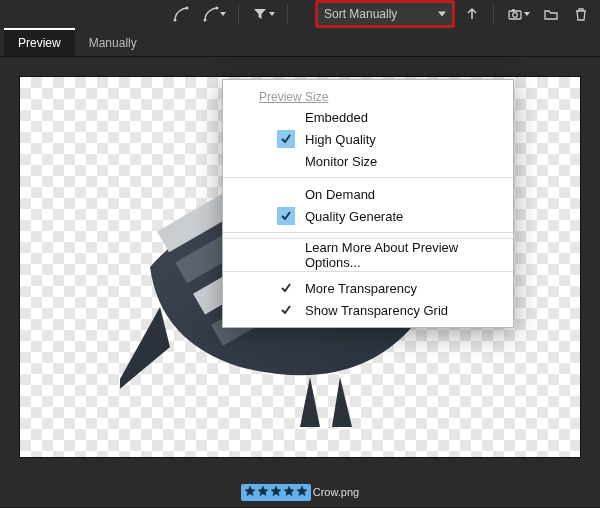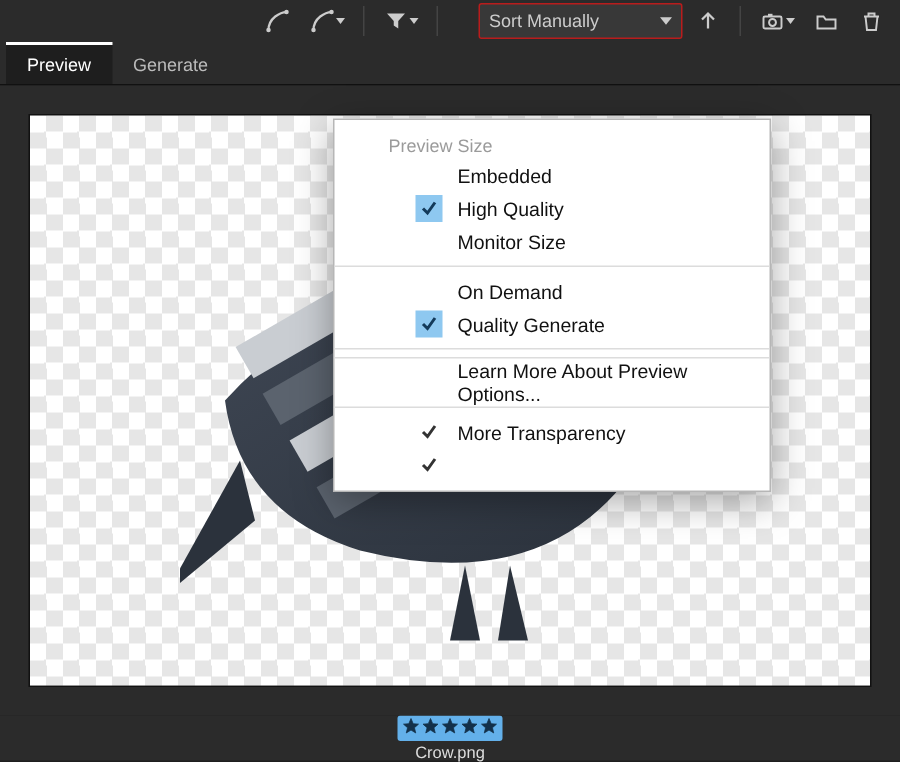"Sort Manually" .sort-select { border: 1px solid #b91c1c -> 3px solid #b91c1c }
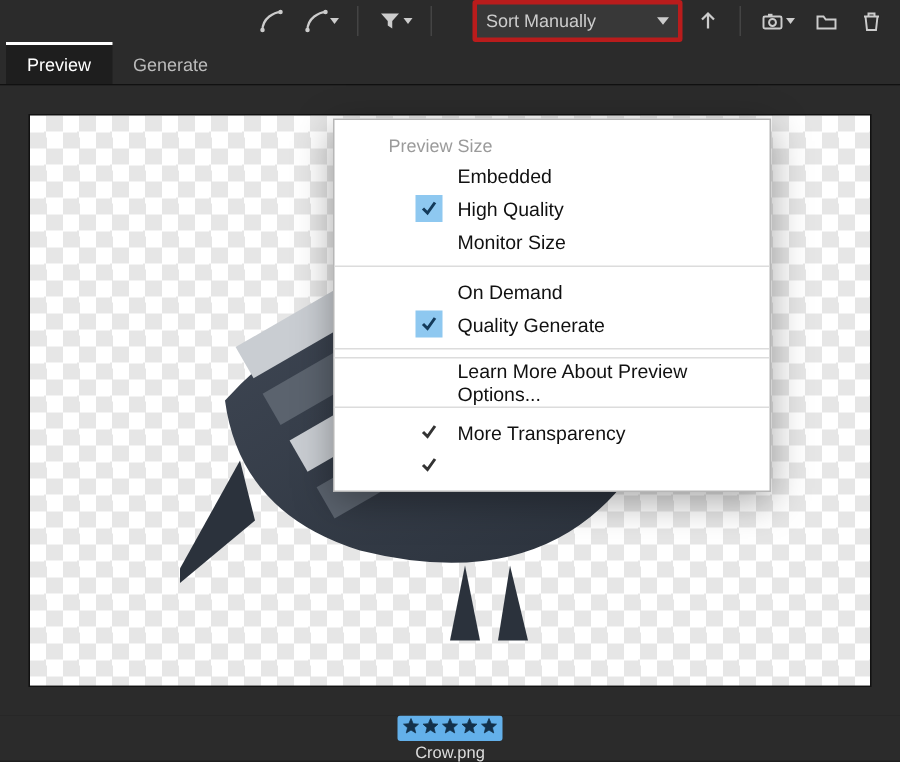"Generate" span { text: Generate -> Manually }
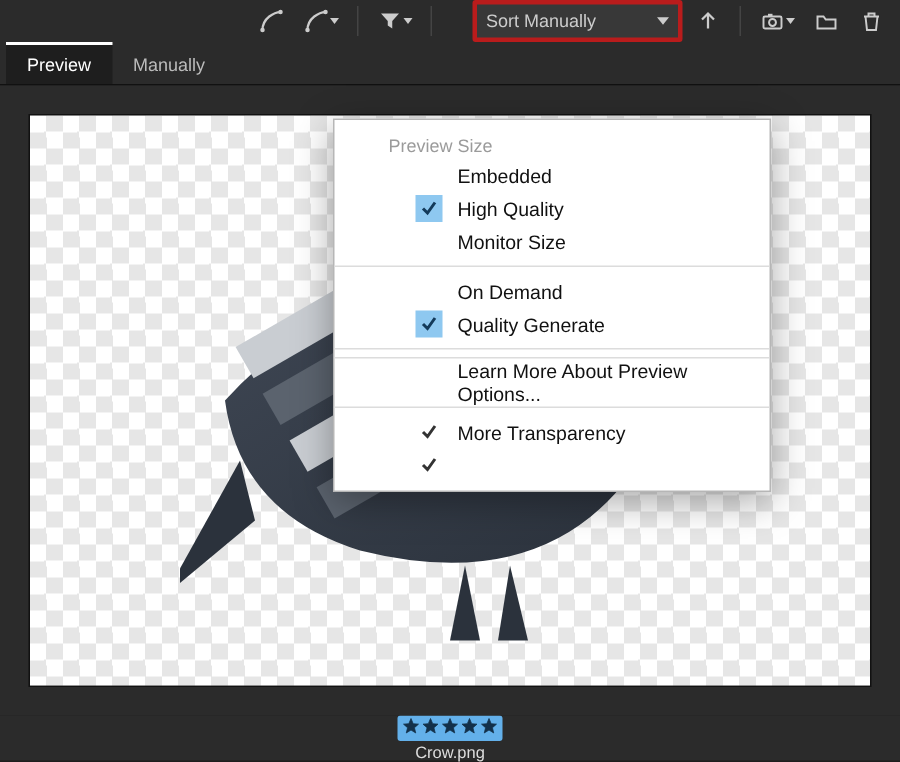"Preview Size" .menu .section-label { text-decoration: none -> underline }
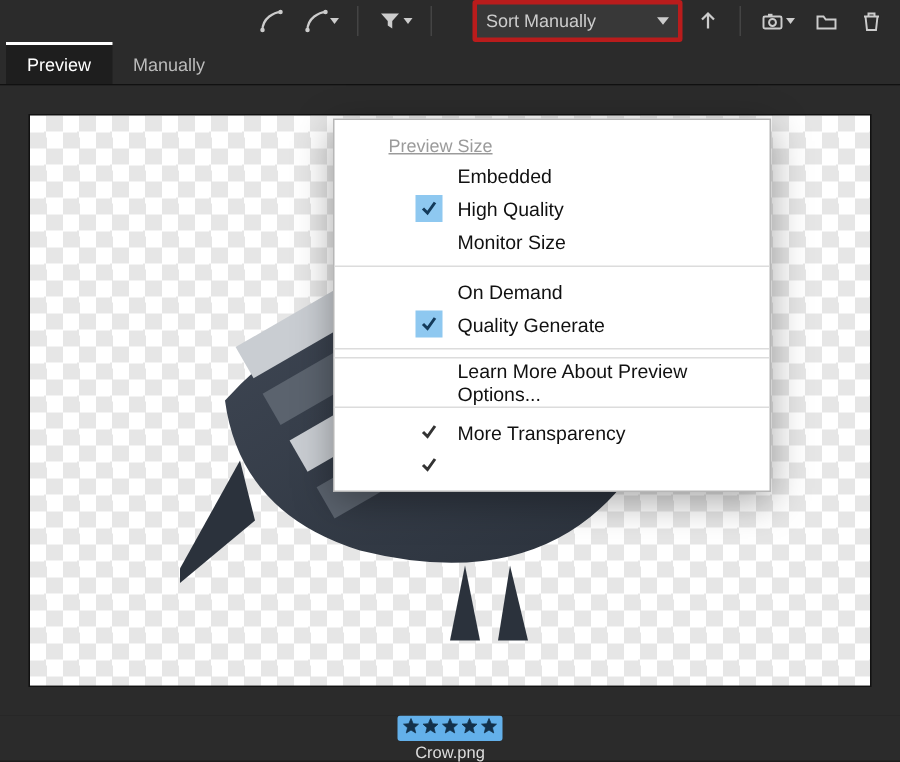"Show Transparency Grid" span { html: none -> <span>Show Transparency Grid</span> }
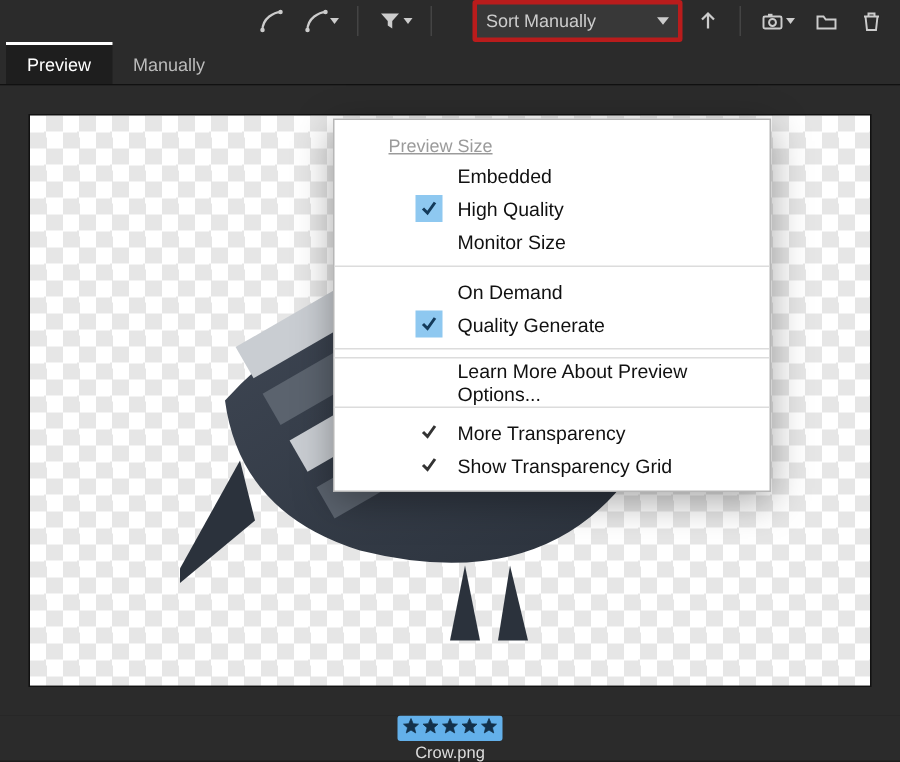"Crow.png" .footer { flex-direction: column -> row }
